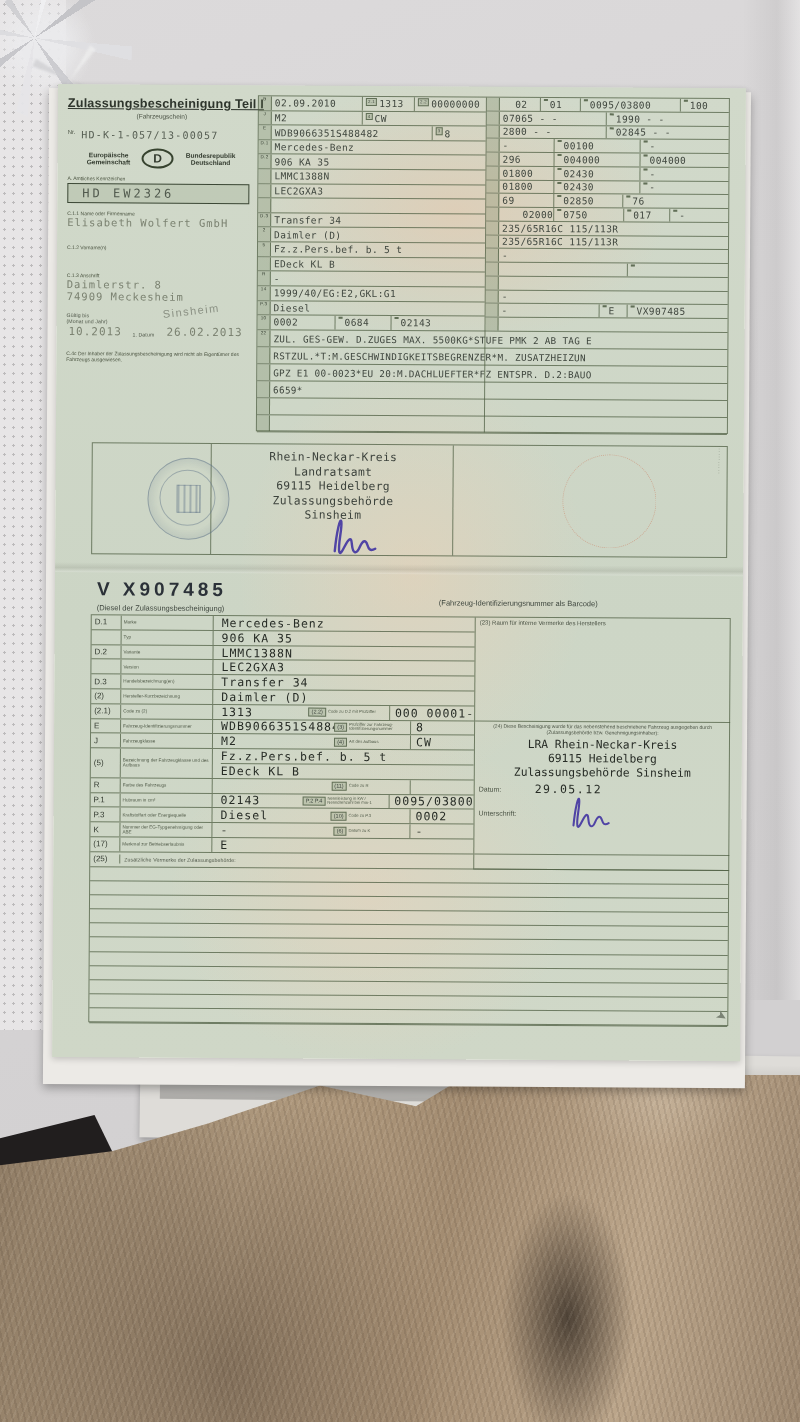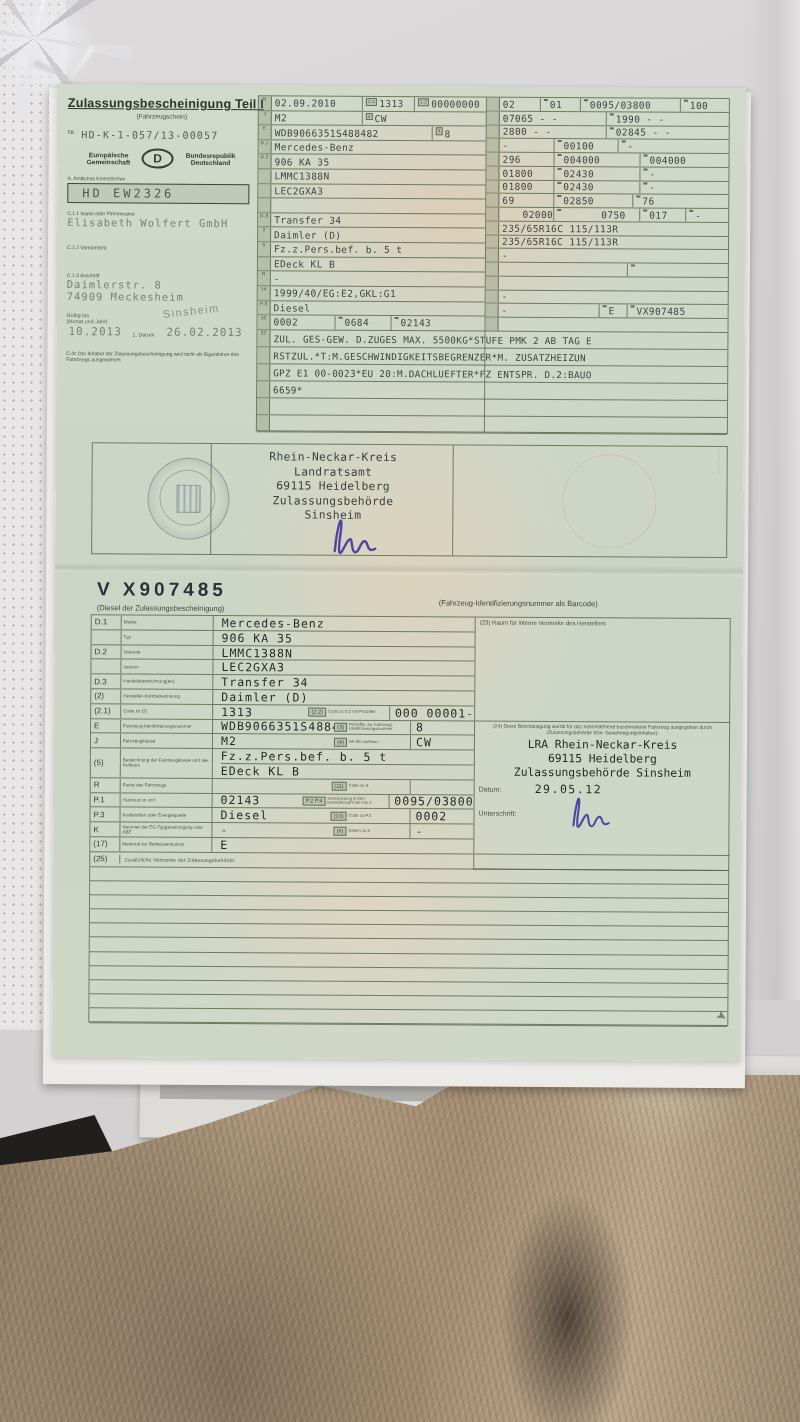"02" span.ucell { justify-content: none -> center }
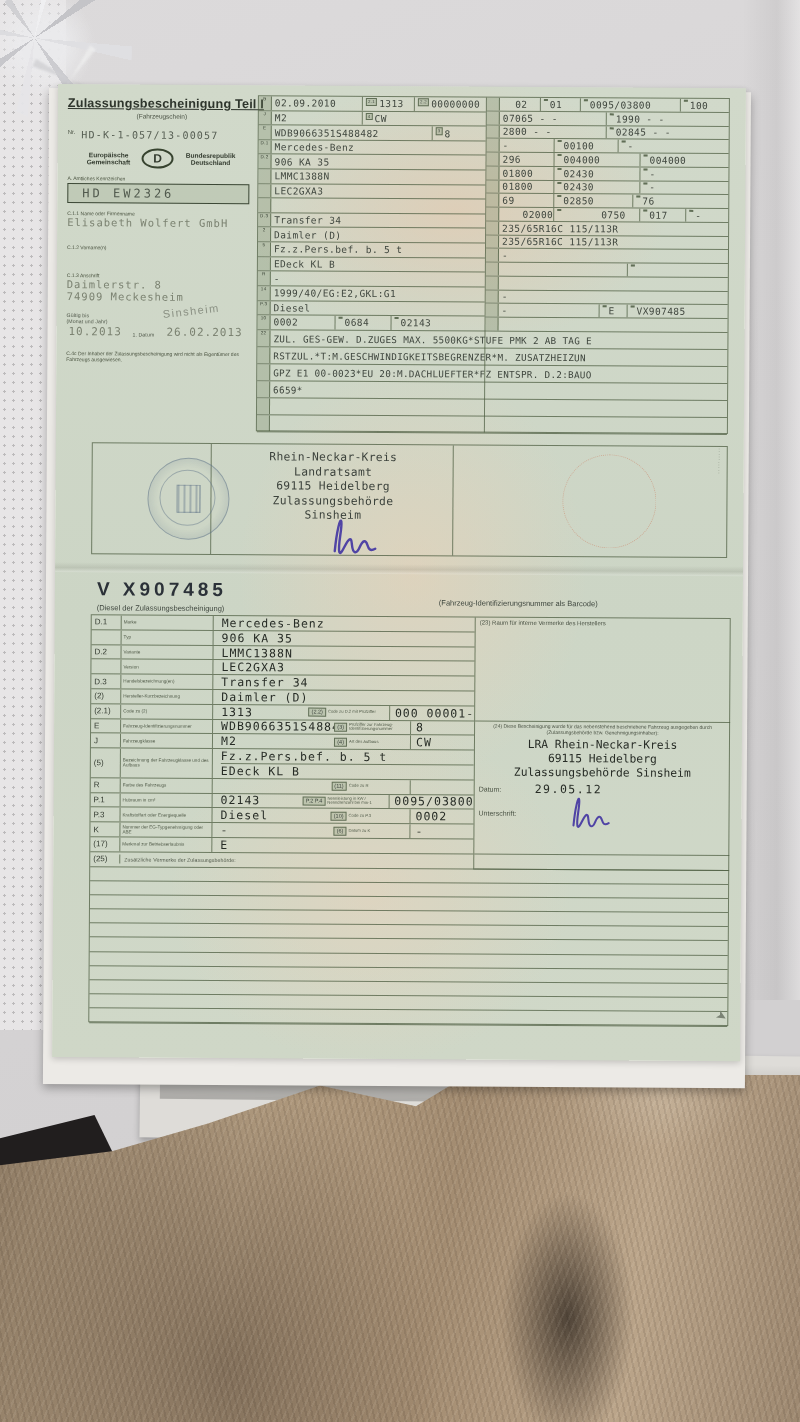"00100" span.ucell { width: 64px -> 86px }
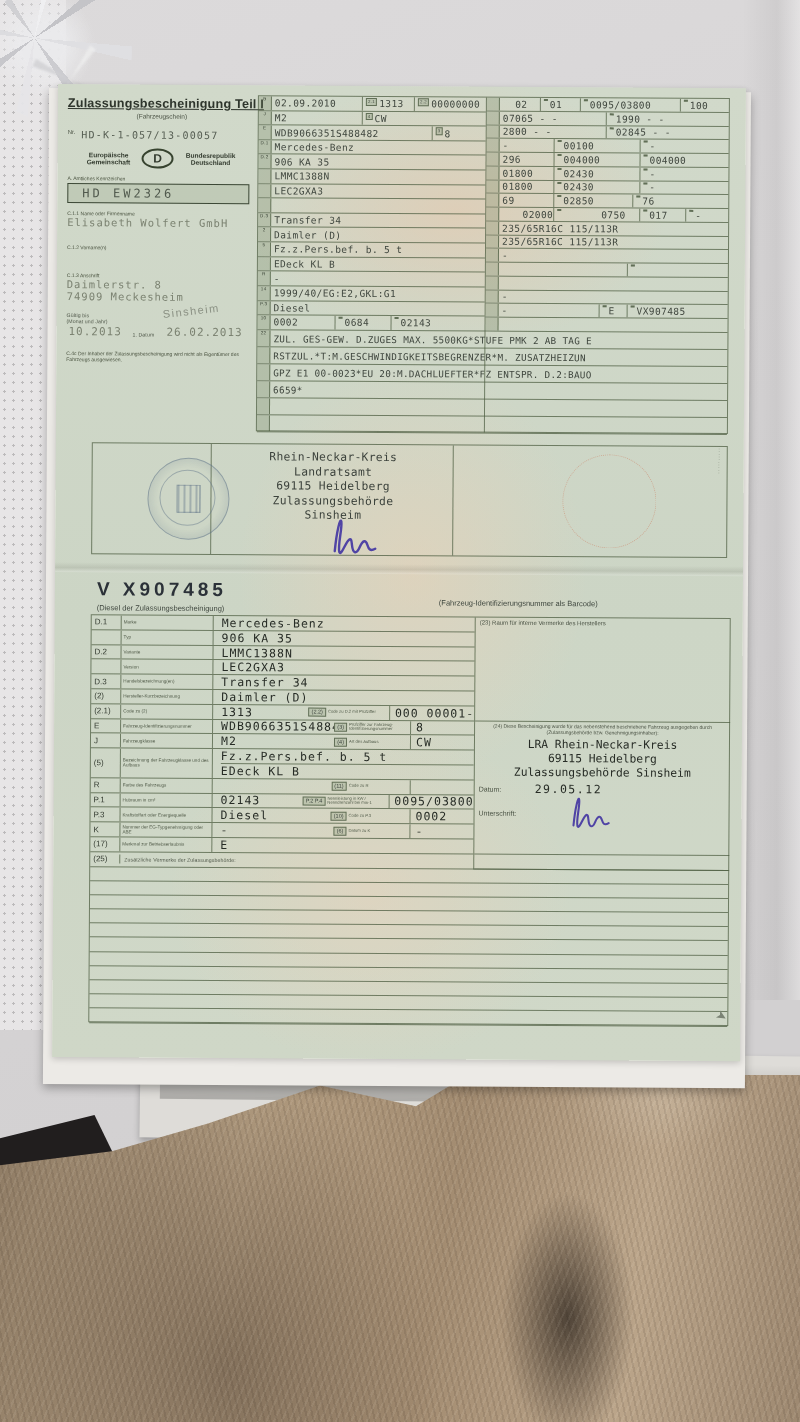"02850" span.ucell { width: 79px -> 69px }
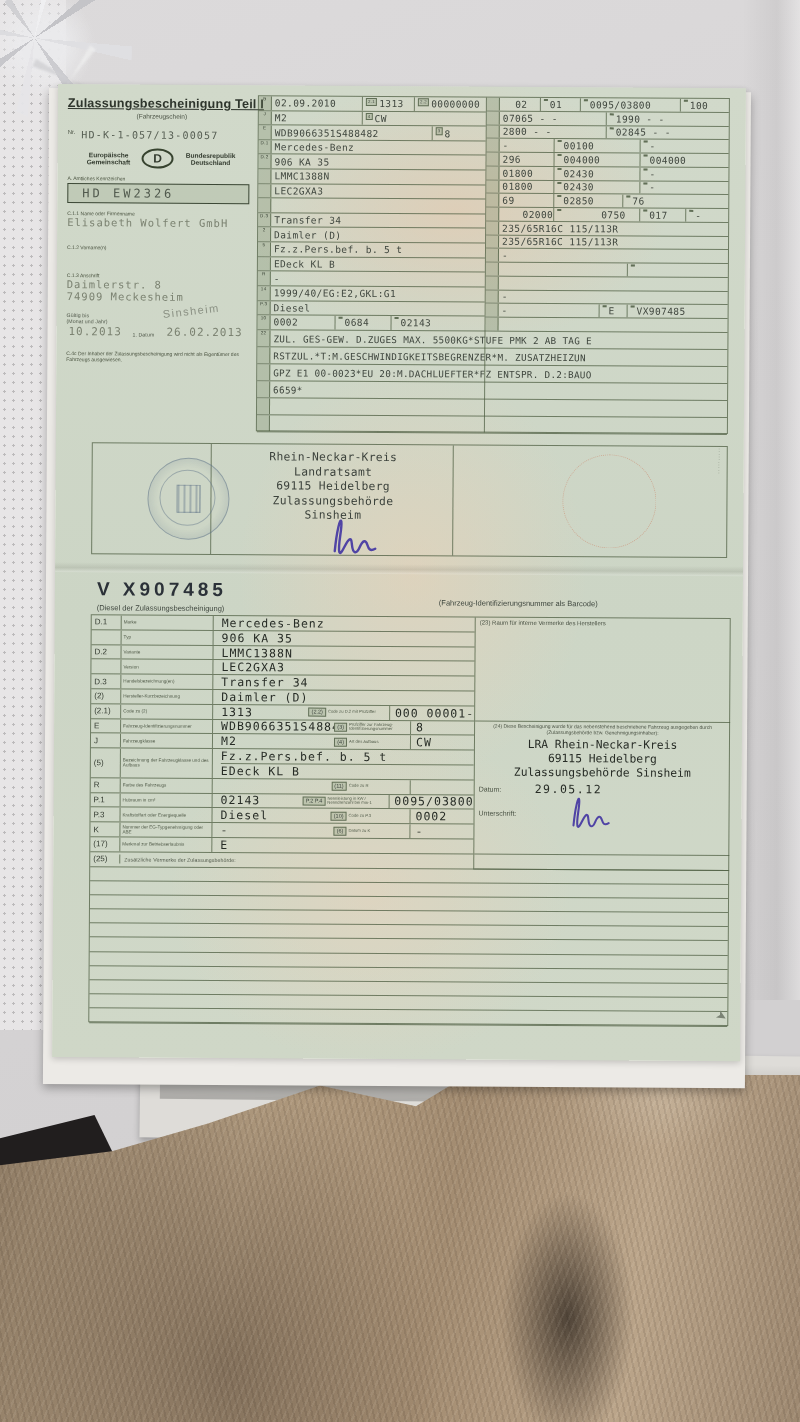"0750" span.ucell { gap: 38px -> none; width: 86px -> 70px }
